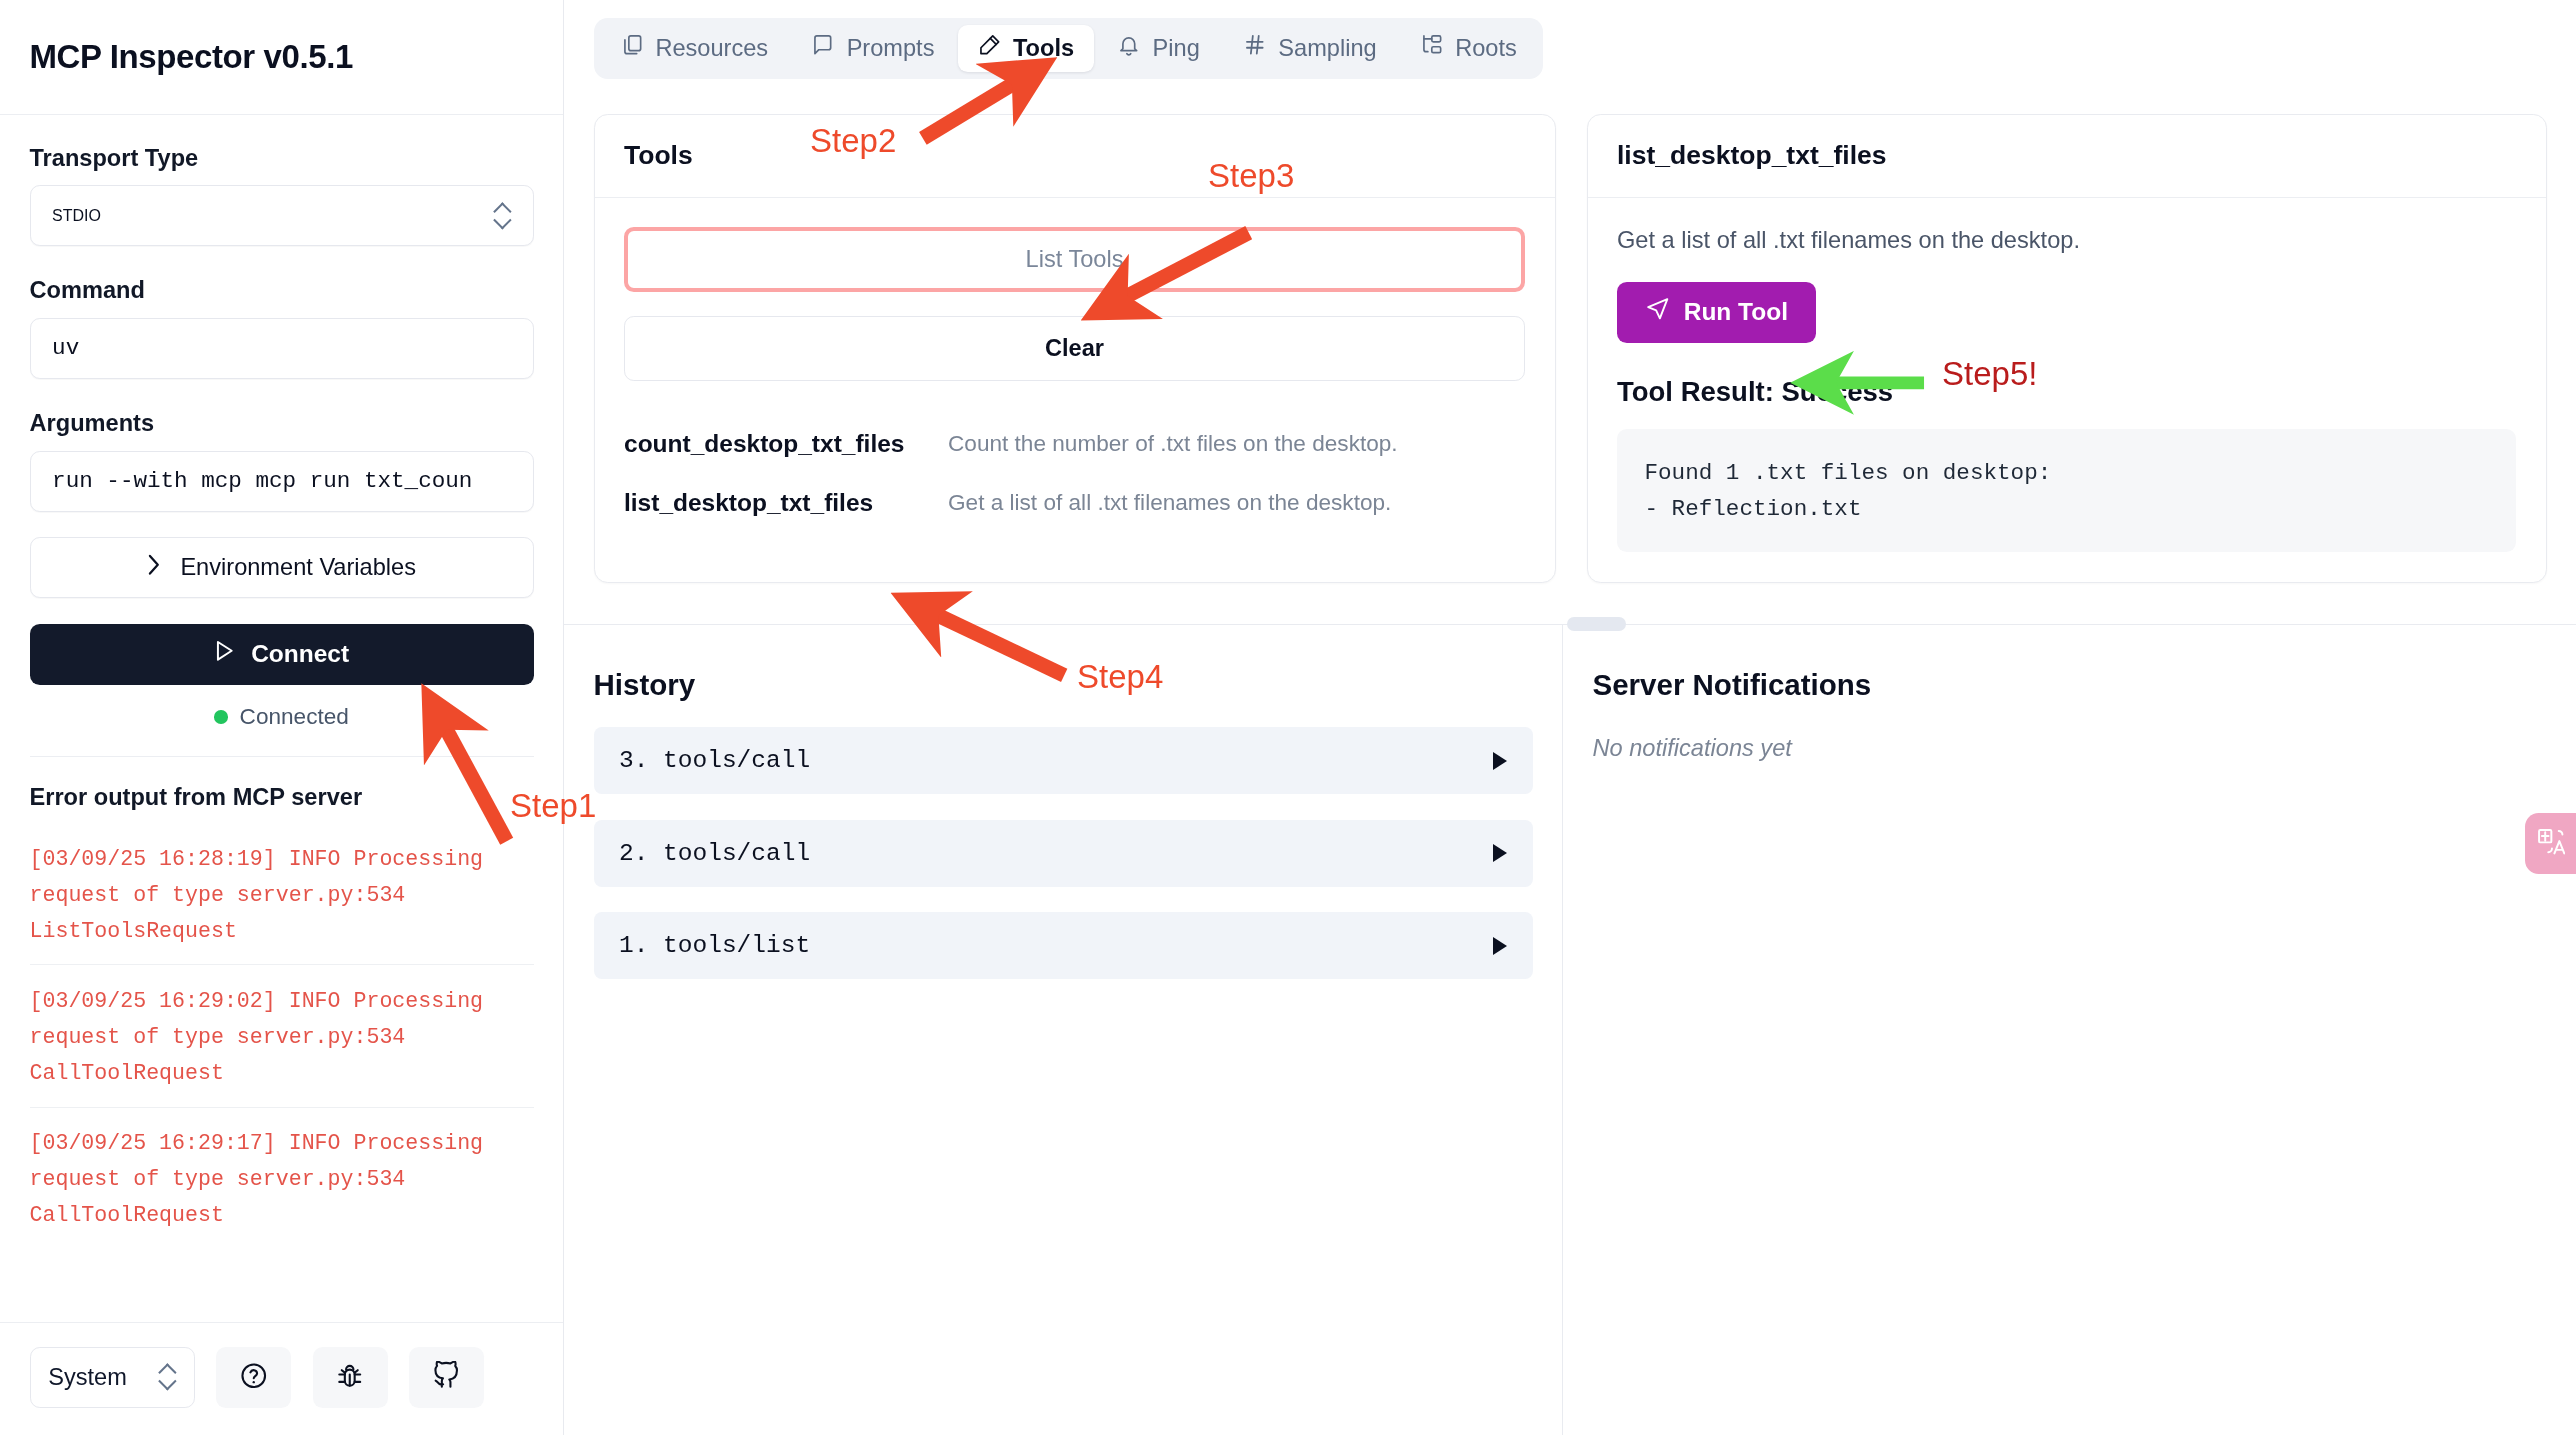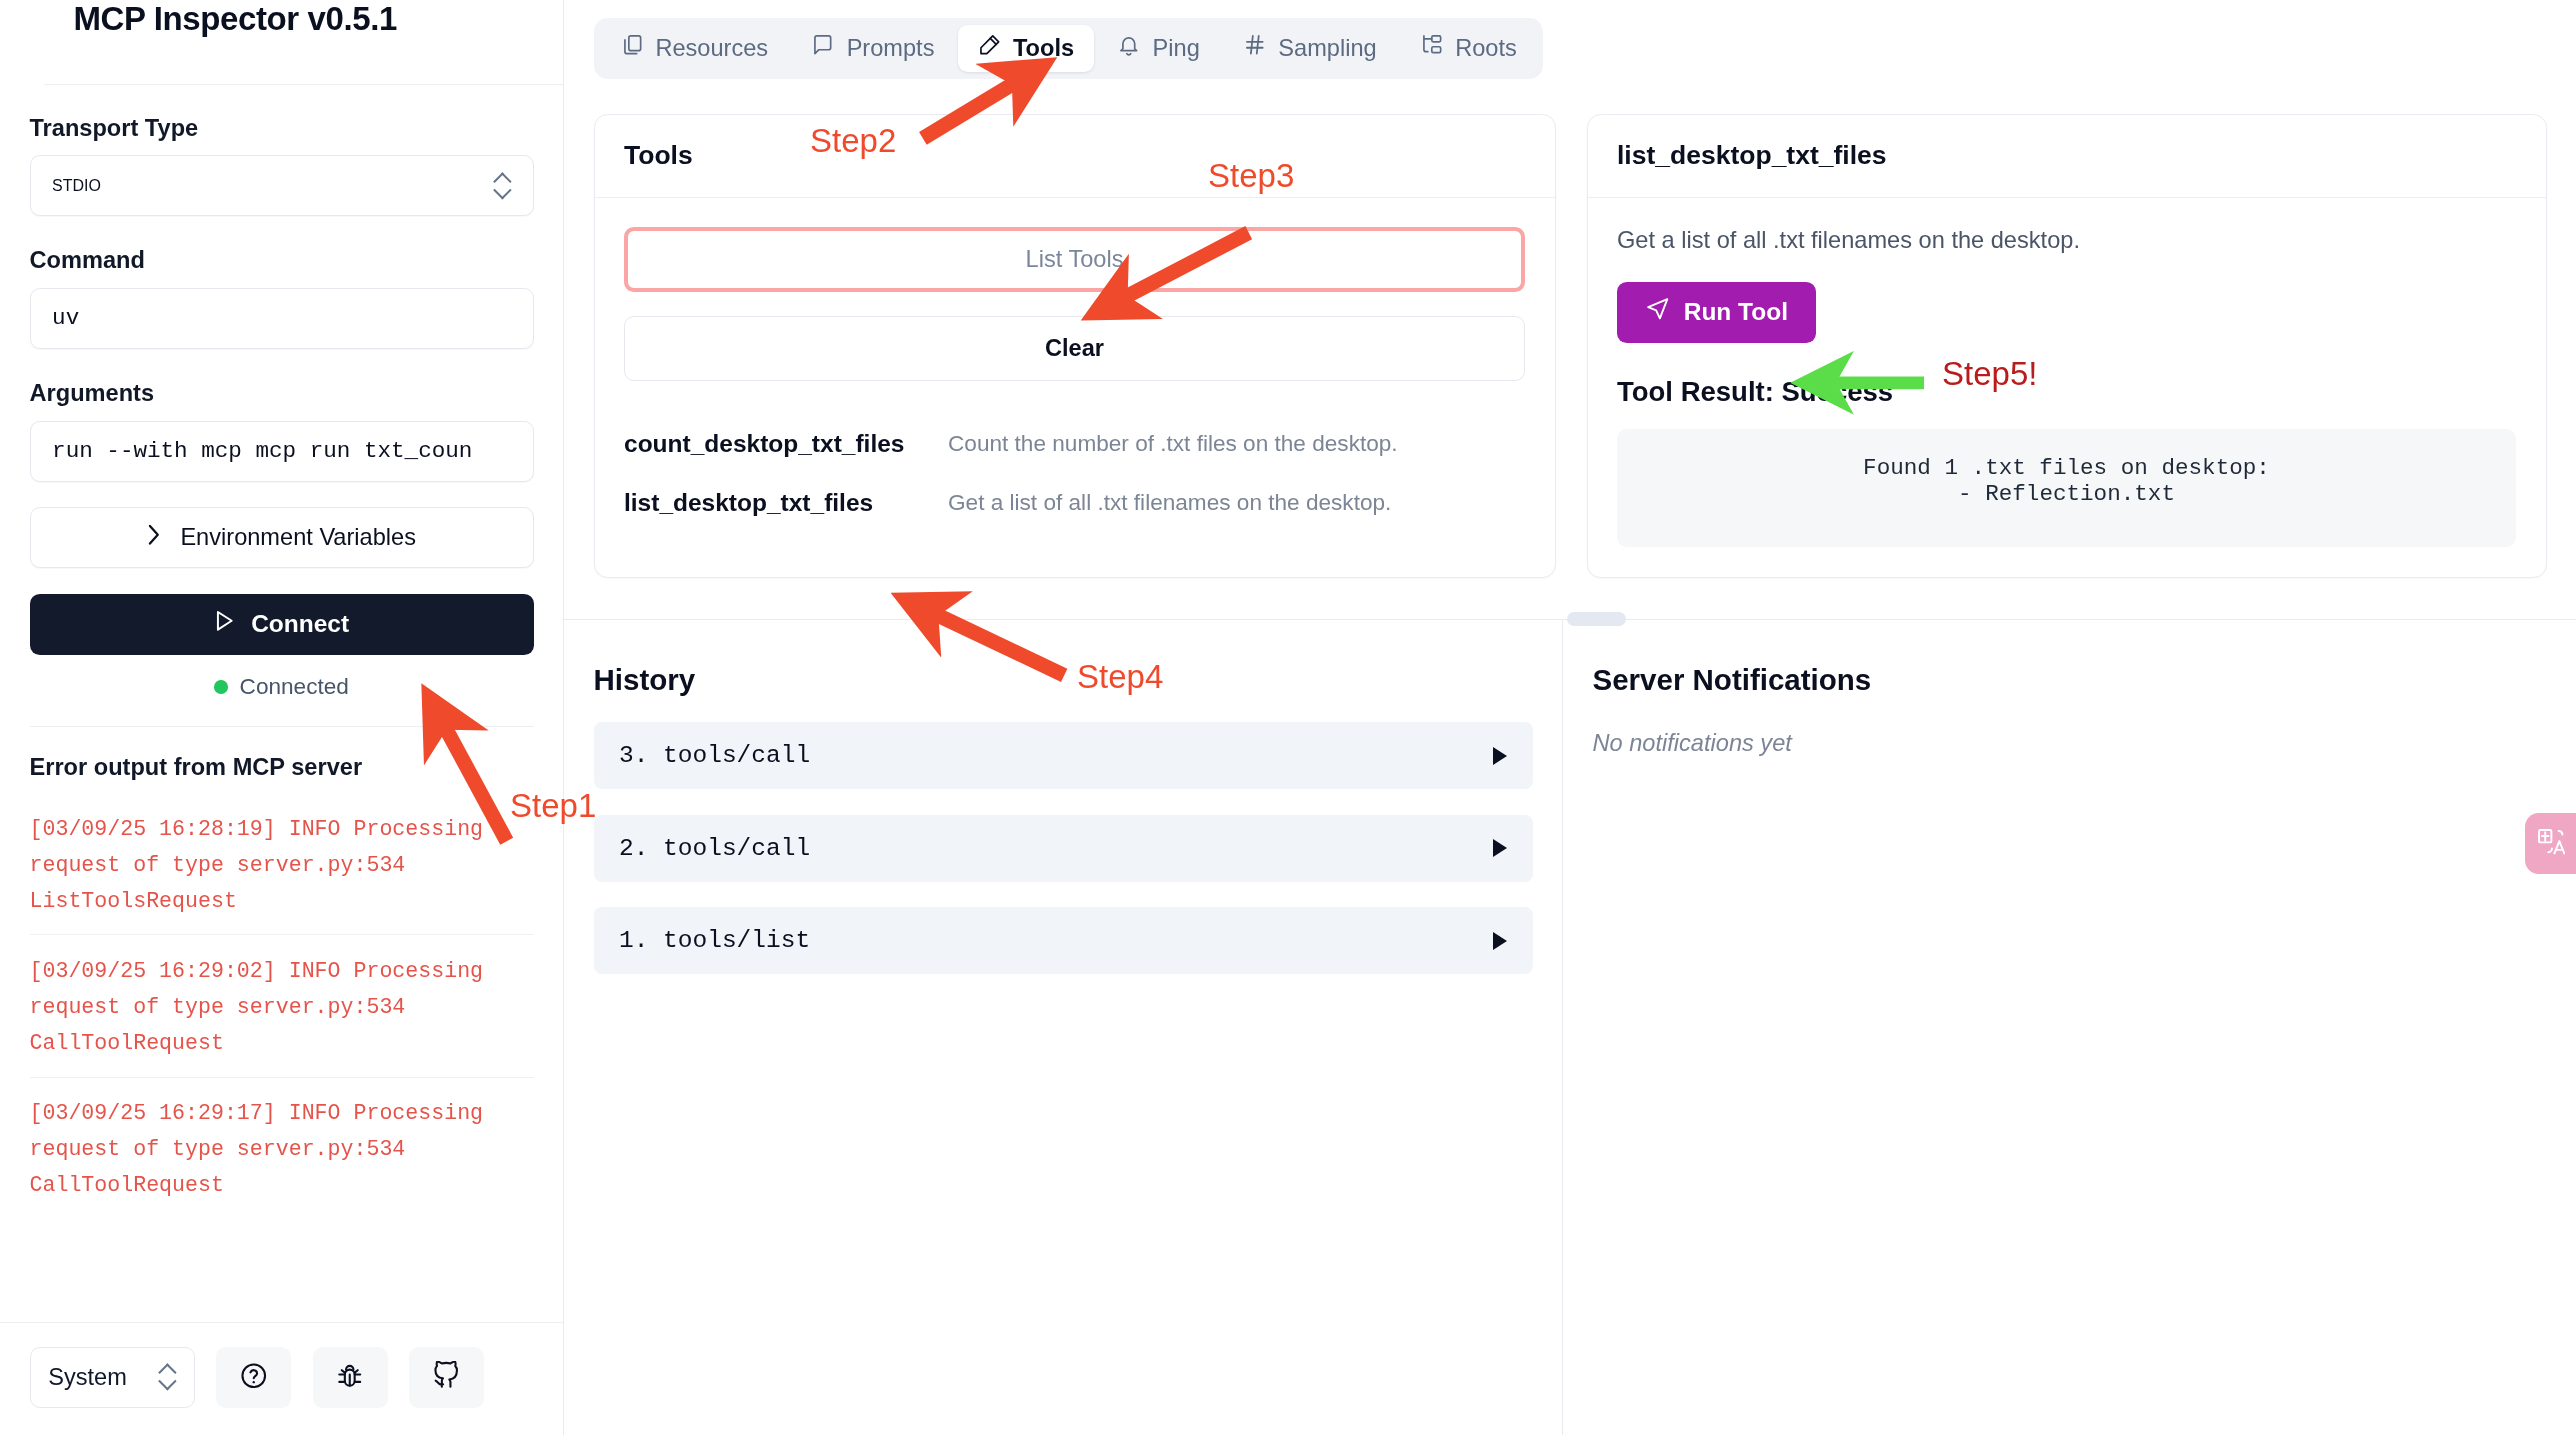"MCP Inspector v0.5.1" .sidebar-header { align-items: none -> center; height: 85px -> 115px; margin-left: 44px -> none }
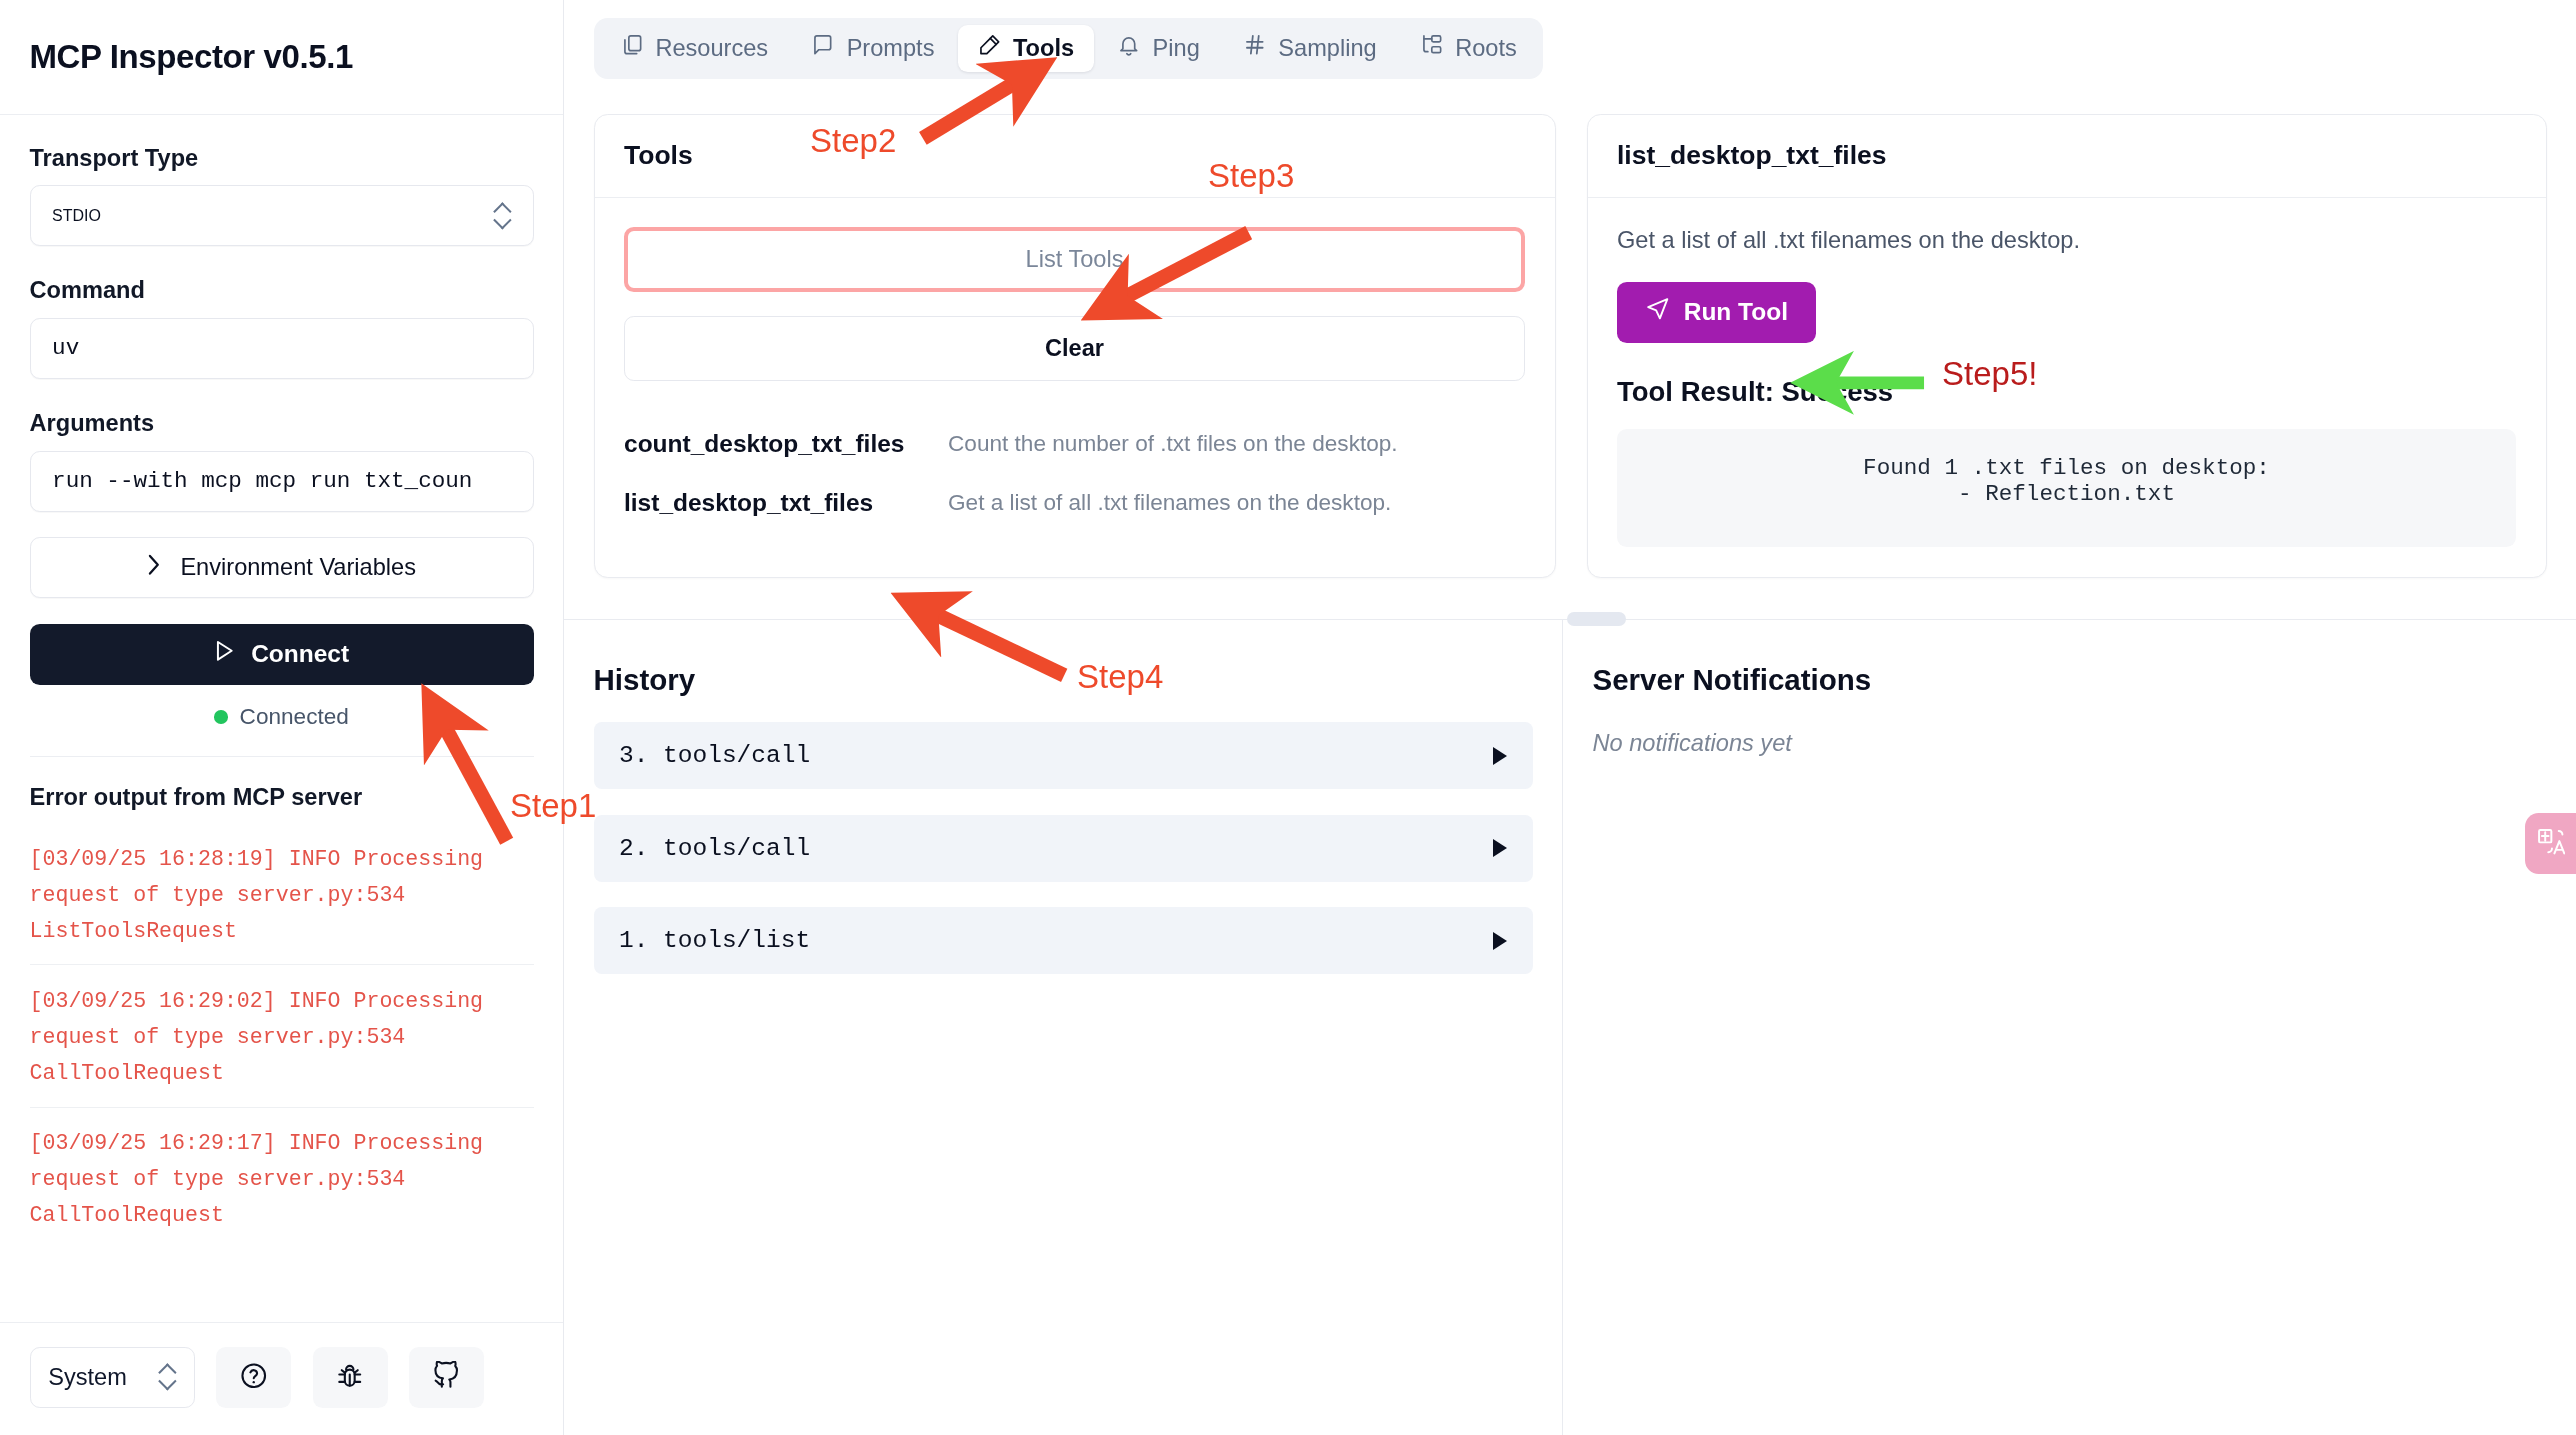"Found 1 .txt files on" .result-box { line-height: 26px -> 36px; text-align: center -> none }
